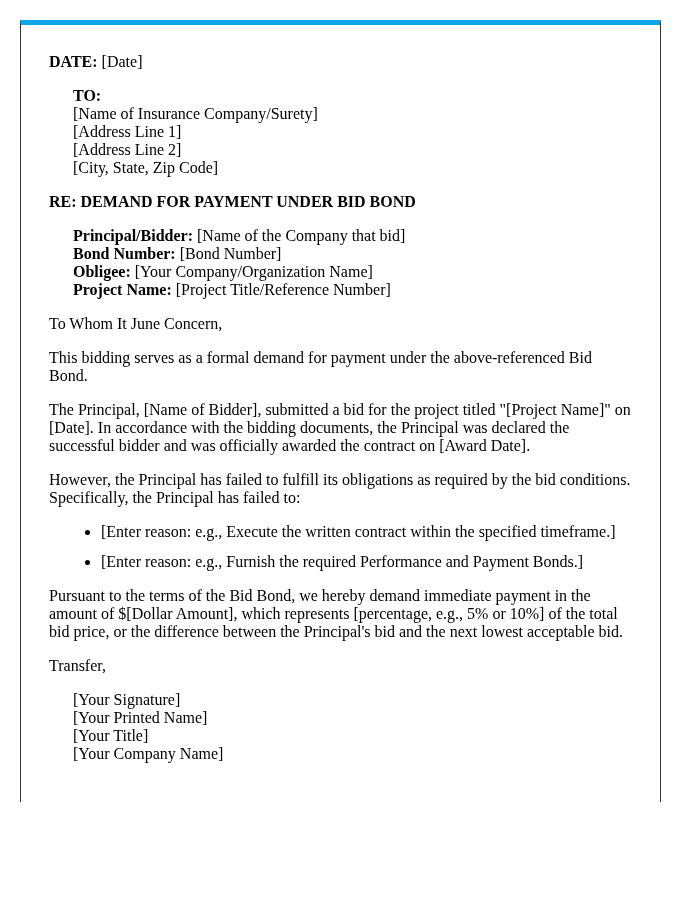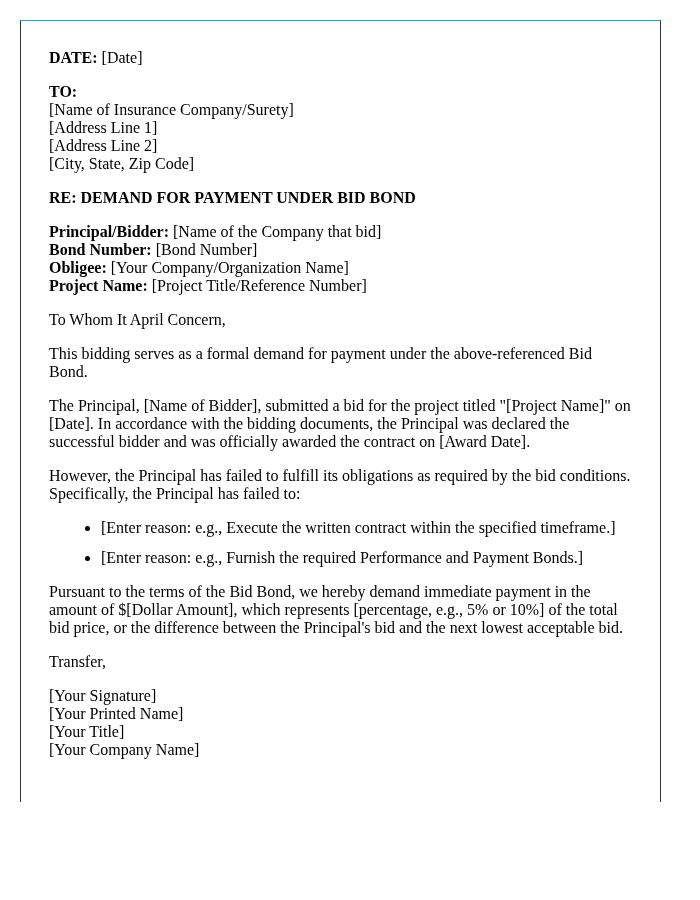"DATE: [Date]" .letter { border-top: 1px solid #0ea5e9 -> 5px solid #0ea5e9 }
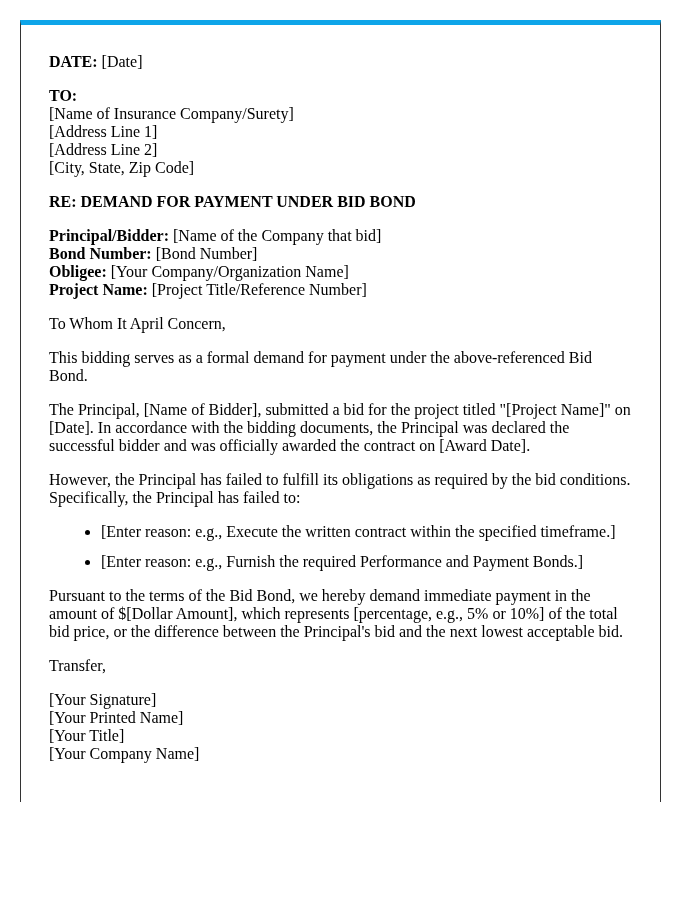"TO:" .line { margin-left: none -> 24px }
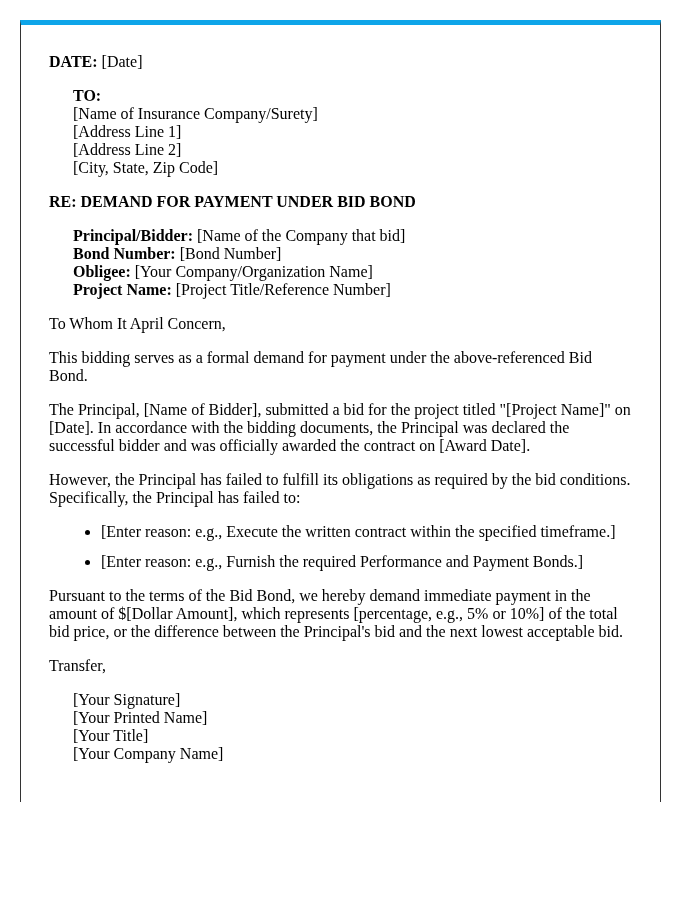"To Whom It April Concern," p { text: April -> June }
